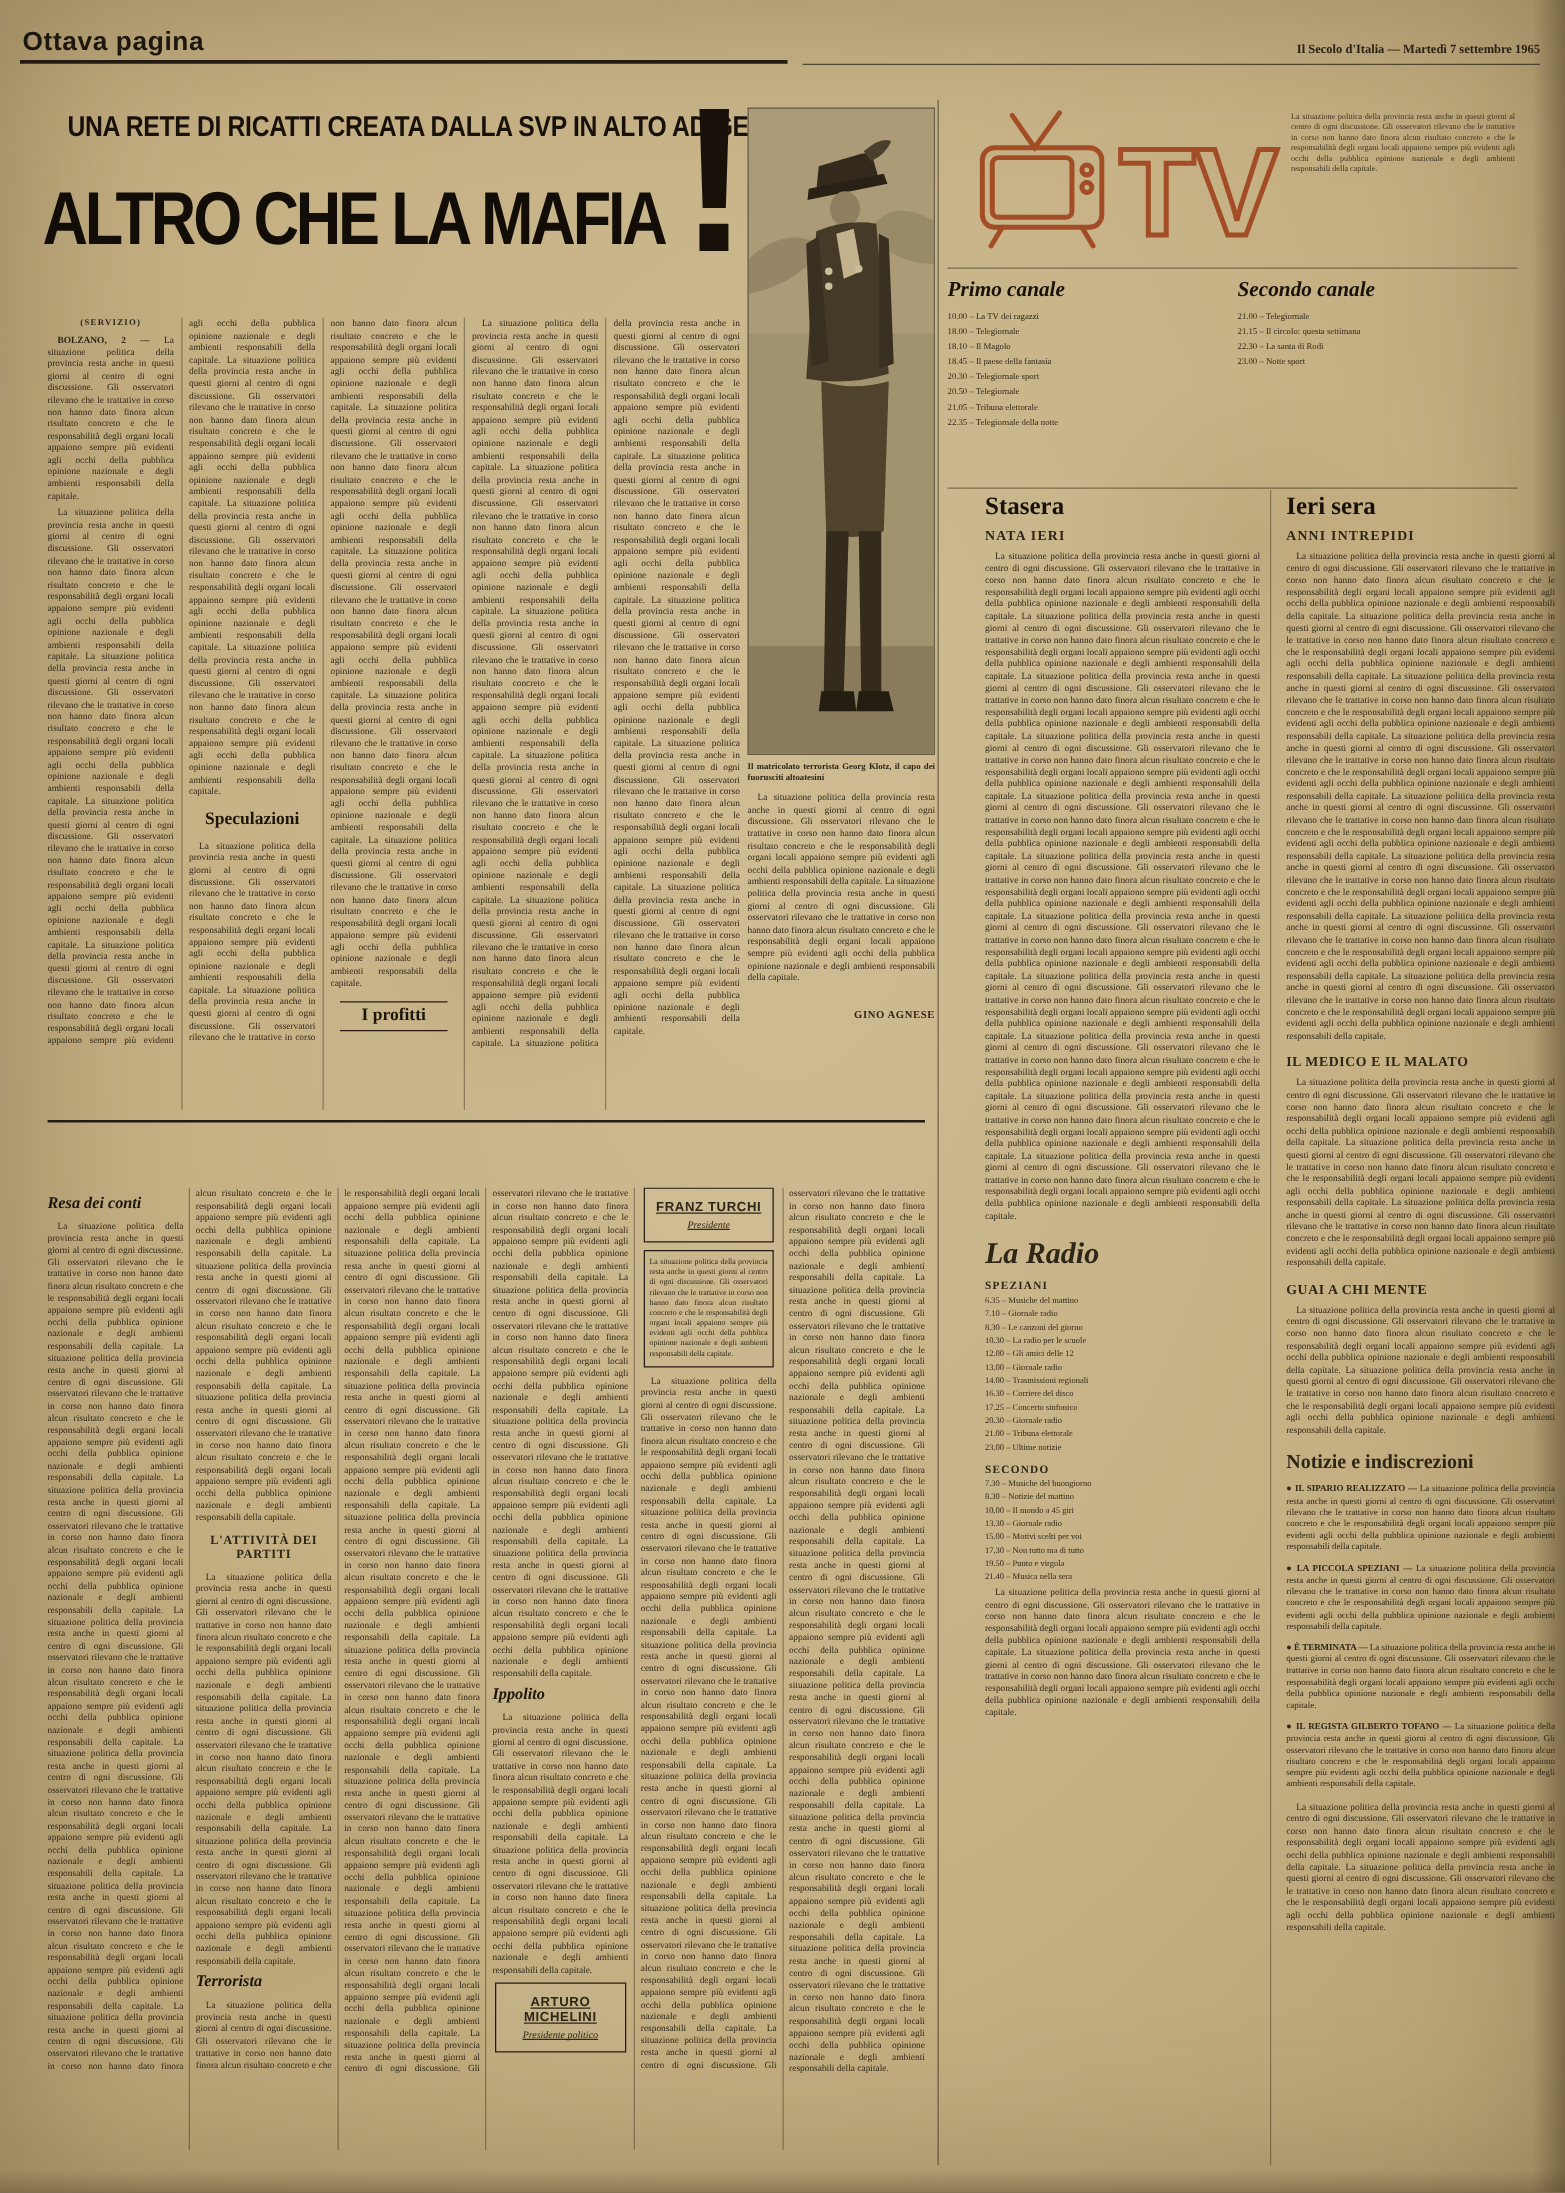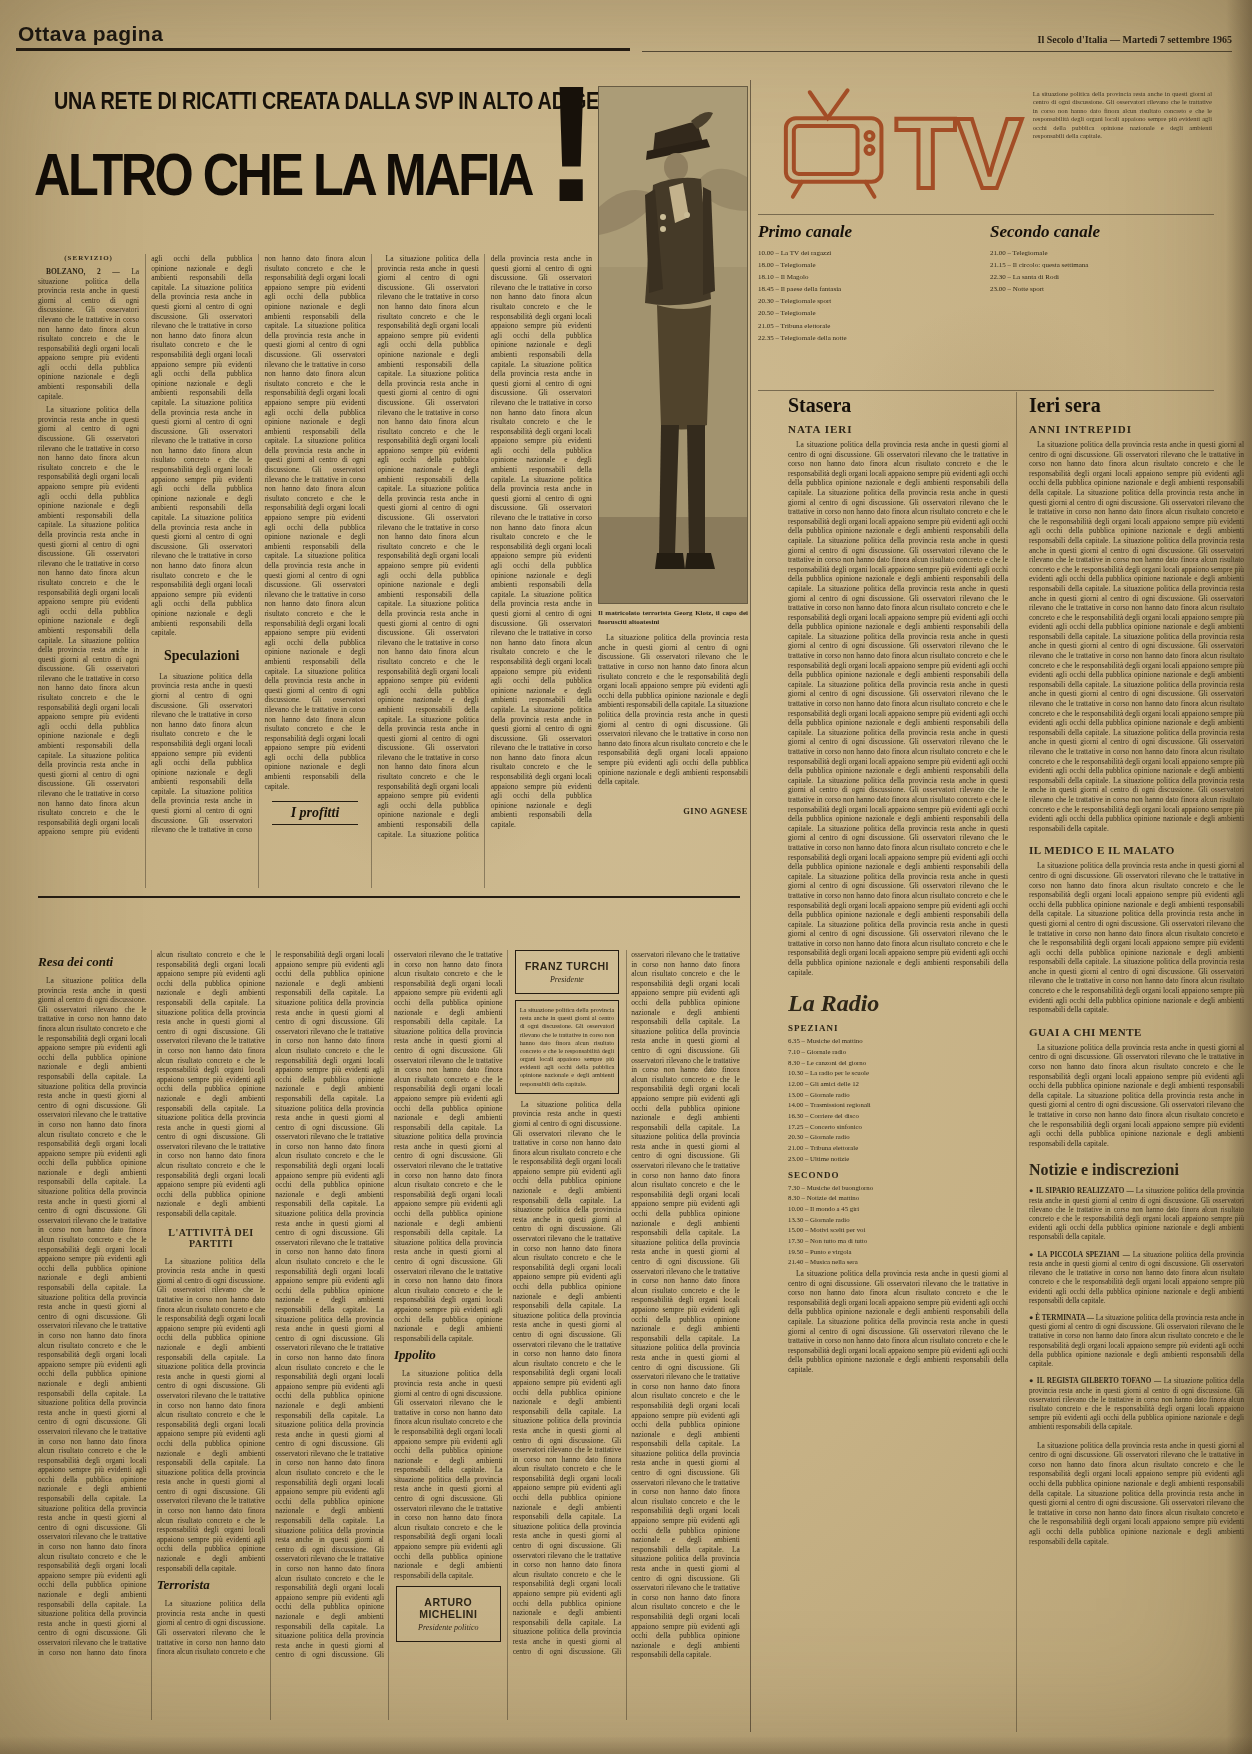"I profitti" .boxed { font-style: italic -> none }
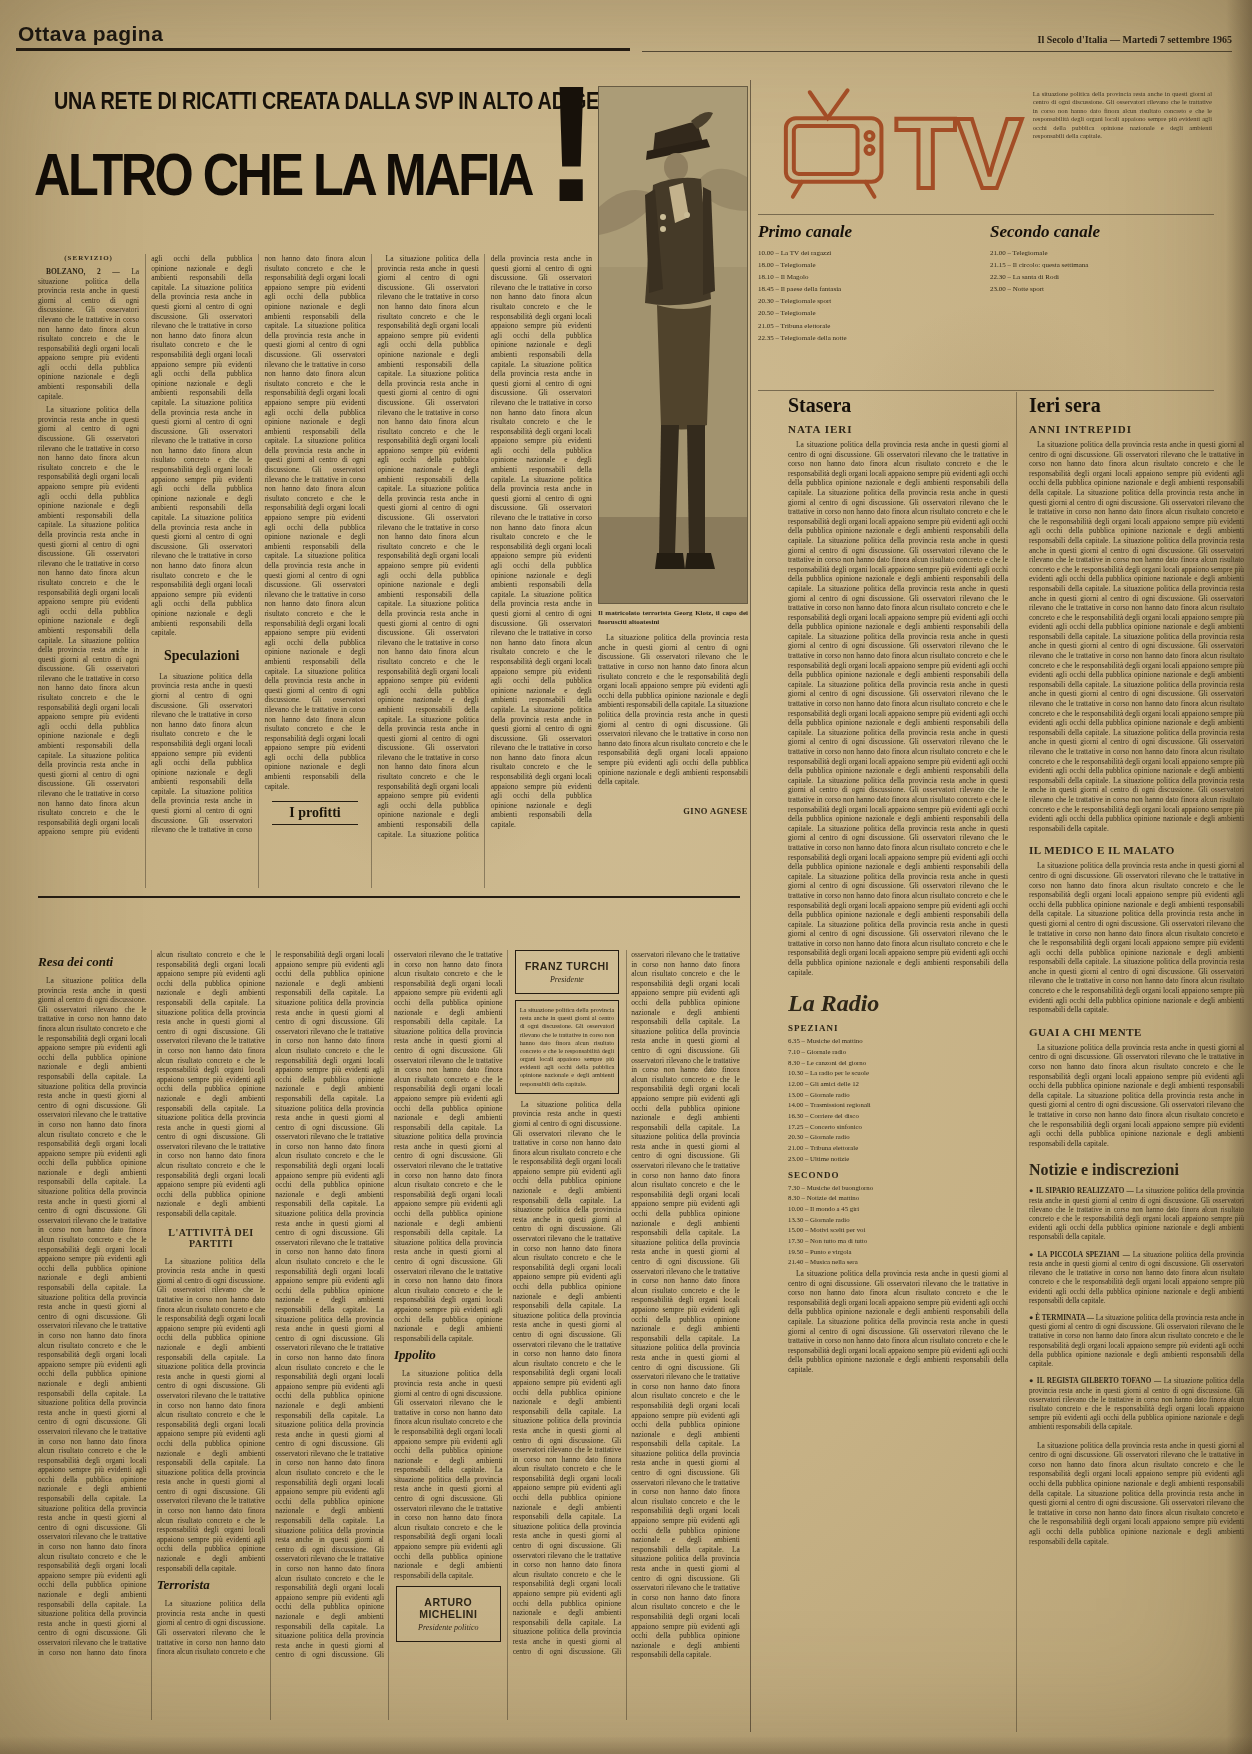"FRANZ TURCHI" .adbox { text-decoration: none -> underline }
